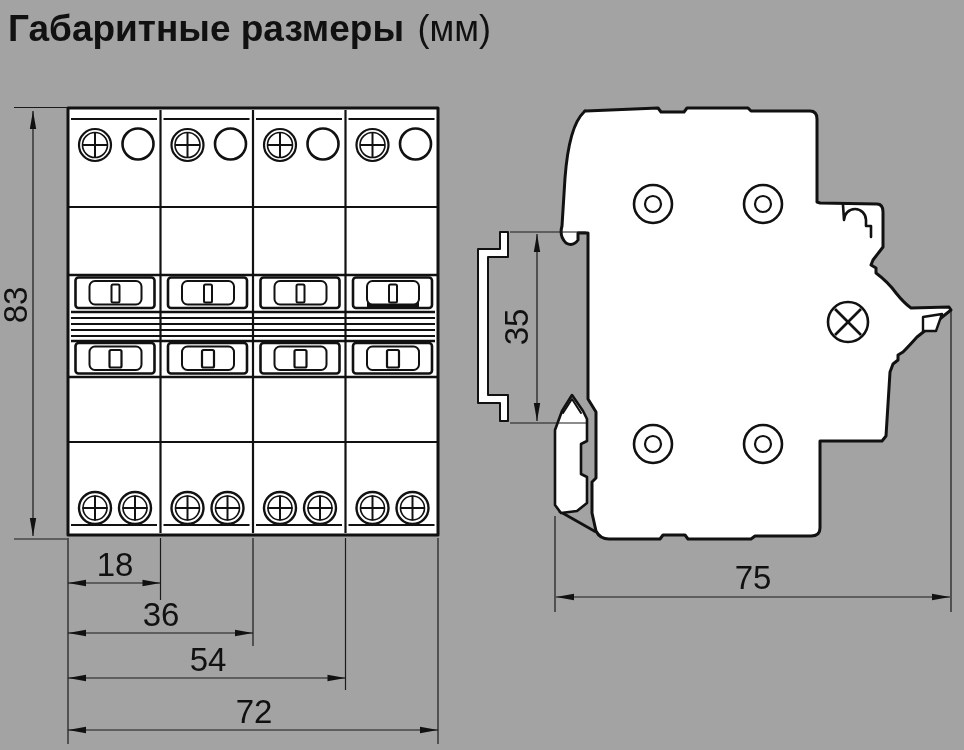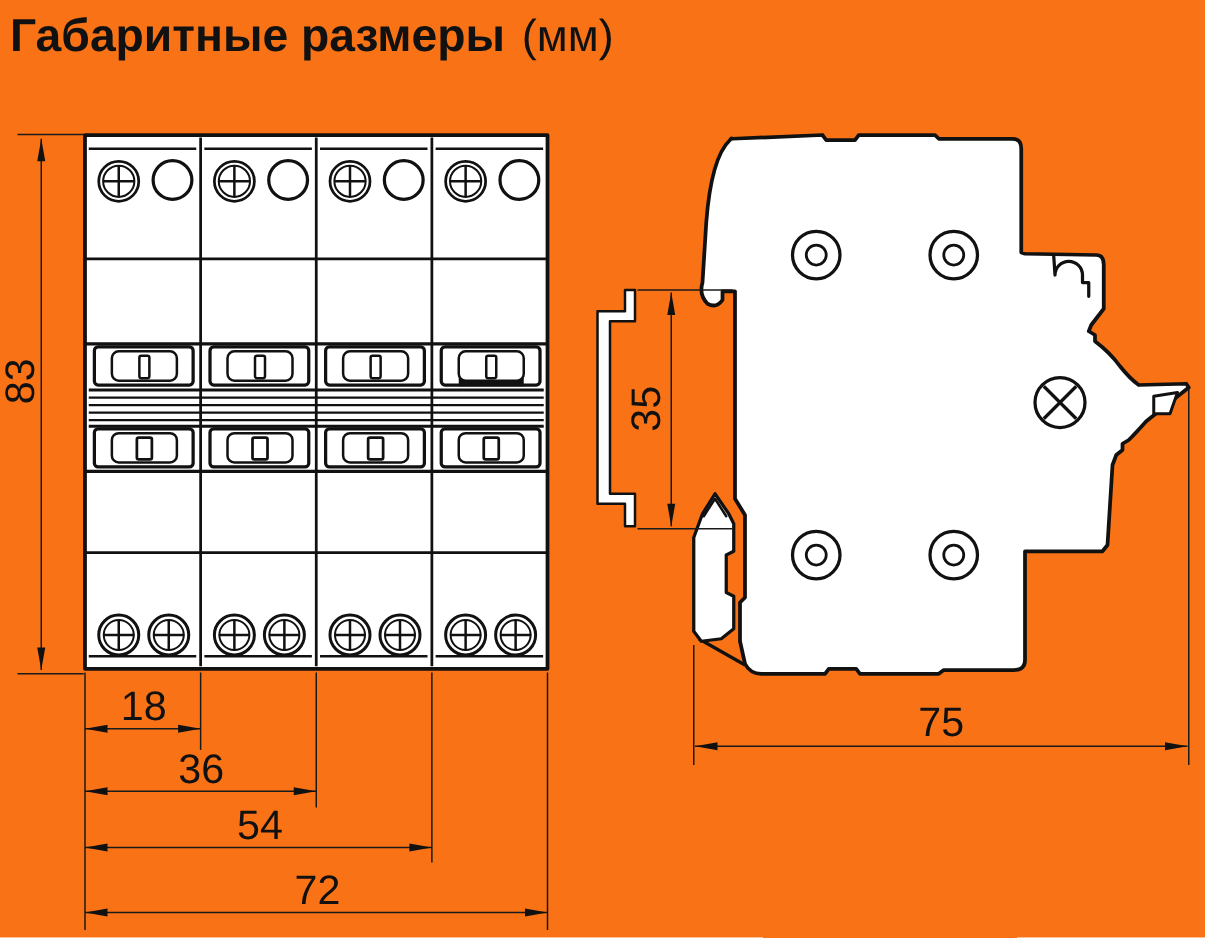"Габаритные размеры (мм)" .canvas { background: #f97316 -> #a3a3a3 }
